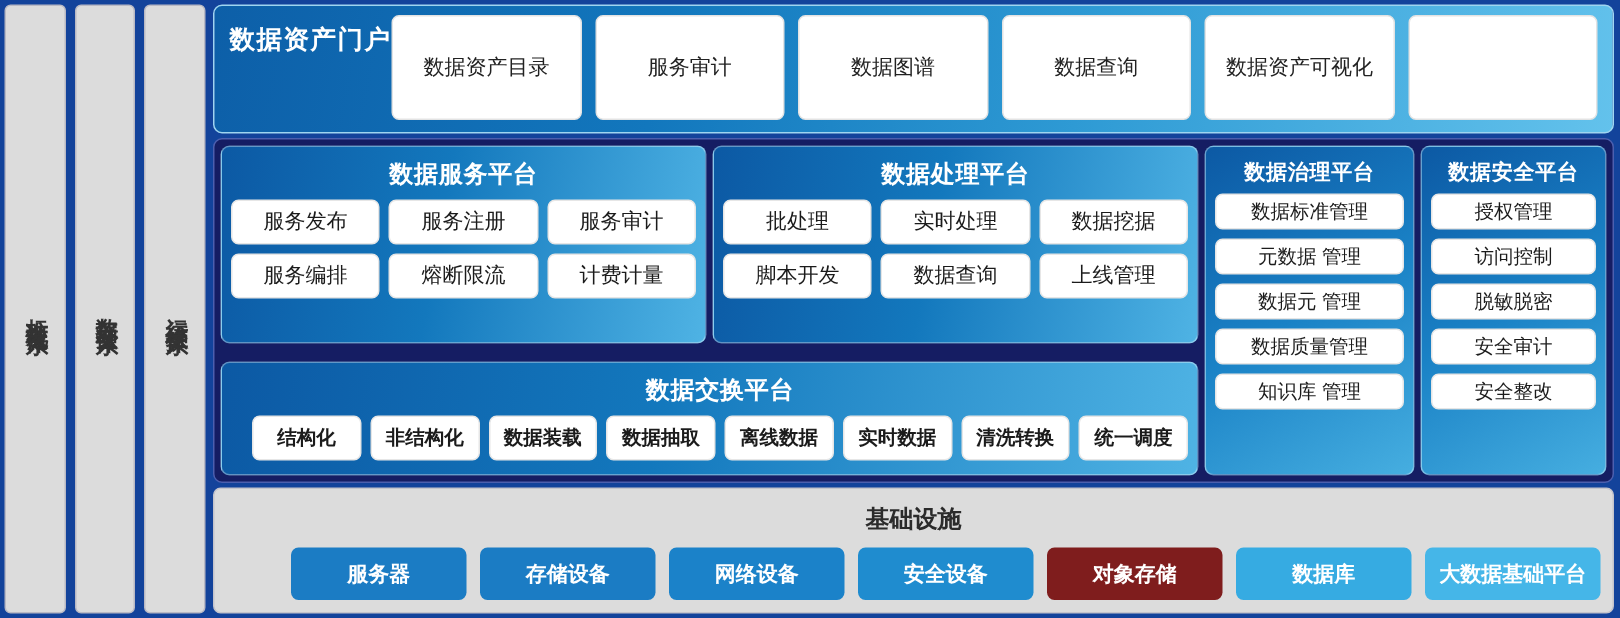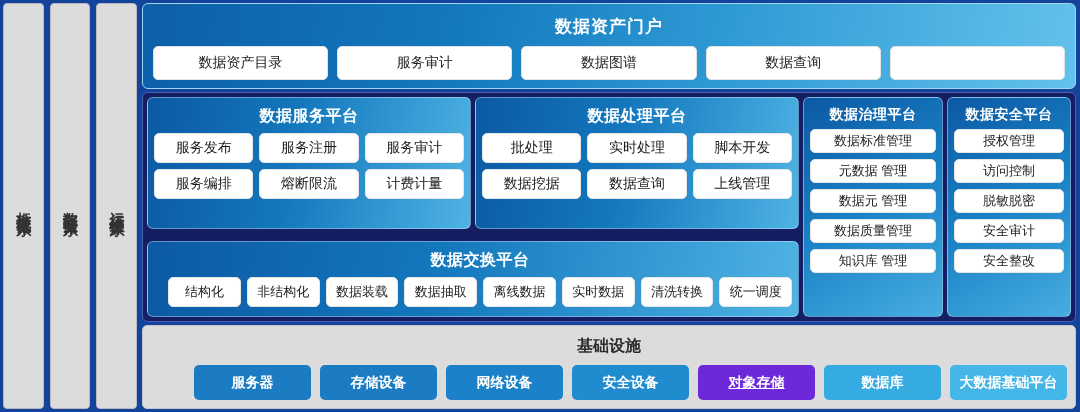"数据资产门户" .portal { flex-direction: column -> row }
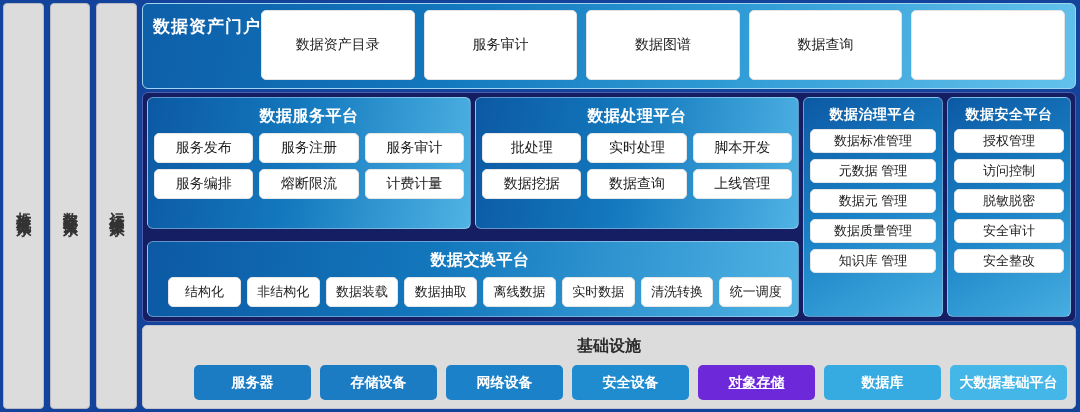"数据资产可视化" div.portal-chip { html: none -> <div>数据资产可视化</div> }
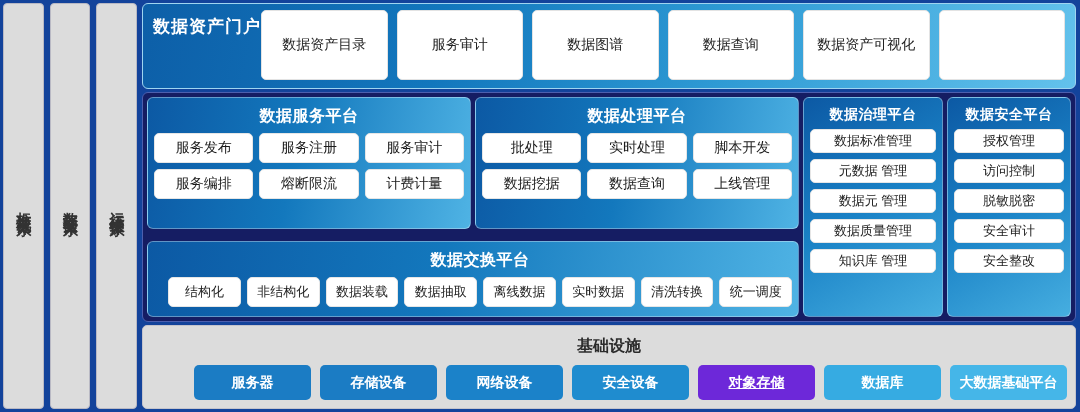"脚本开发" div.chip { order: before "数据挖据" -> after "数据挖据" }
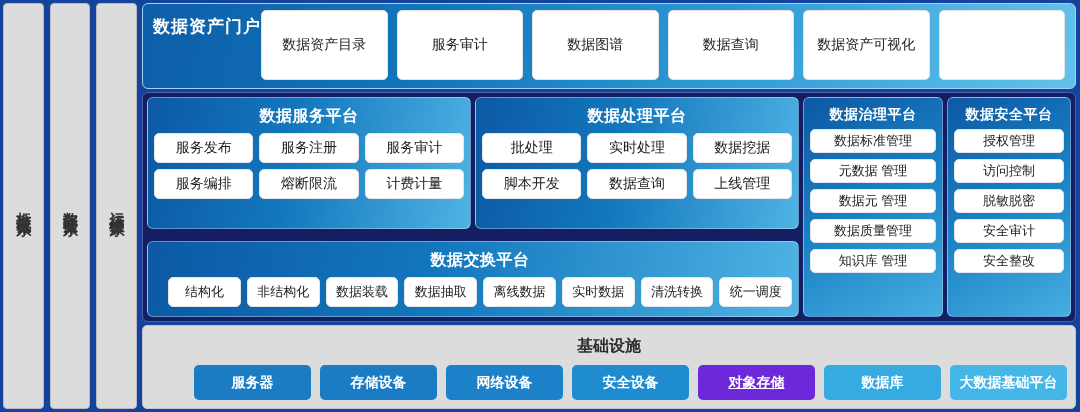"结构化" .chips.row8 > .chip { font-weight: none -> bold }
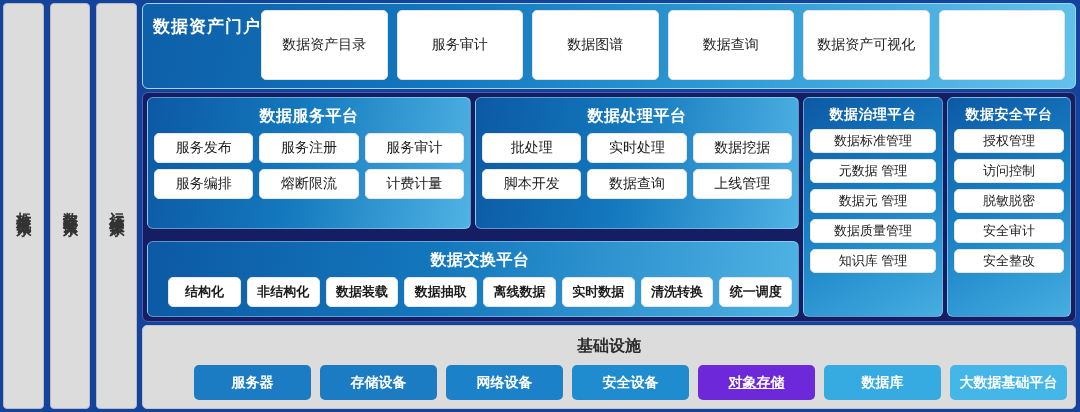"对象存储" div.infra-chip { background: #6d28d9 -> #7f1d1d; text-decoration: underline -> none }
